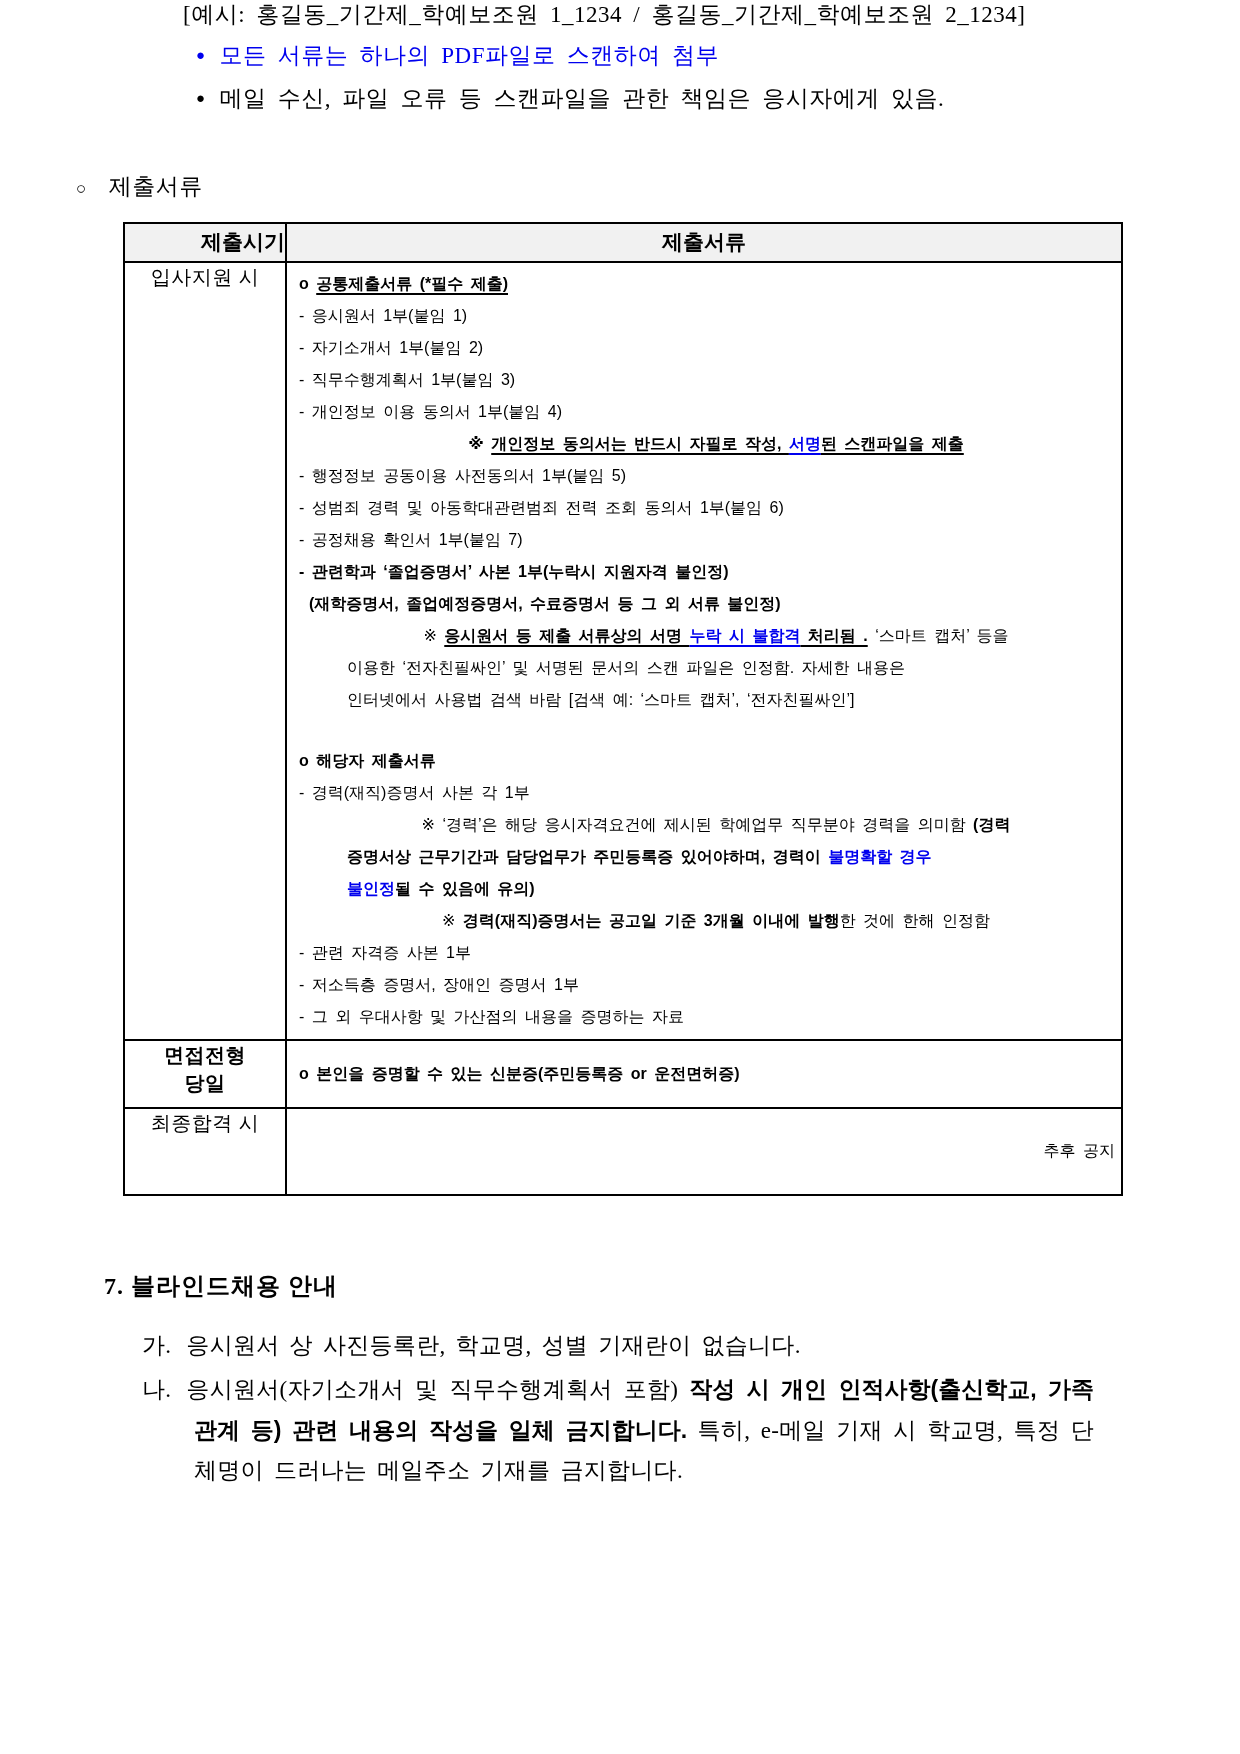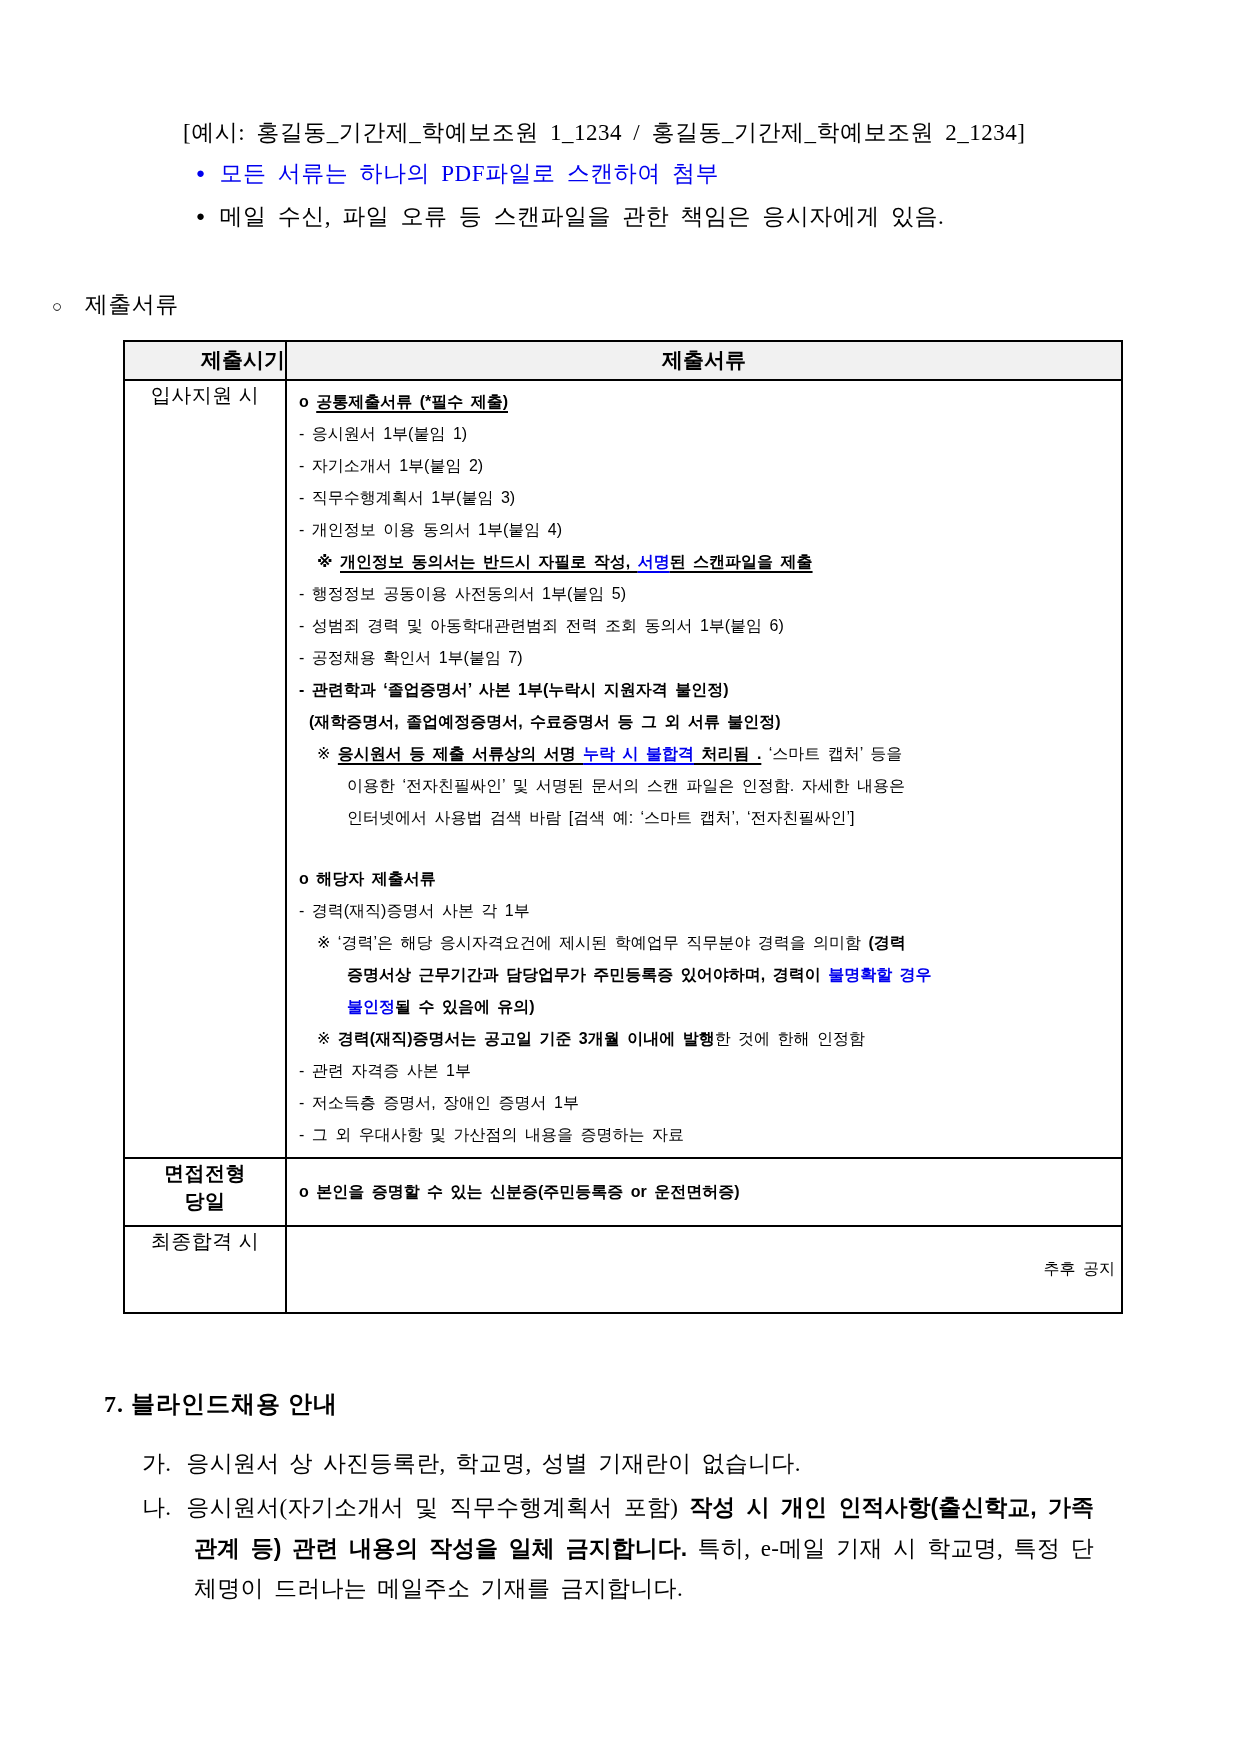"[예시: 홍길동_기간제_학예보조원 1_1234 /" .example { padding-top: 118px -> none }
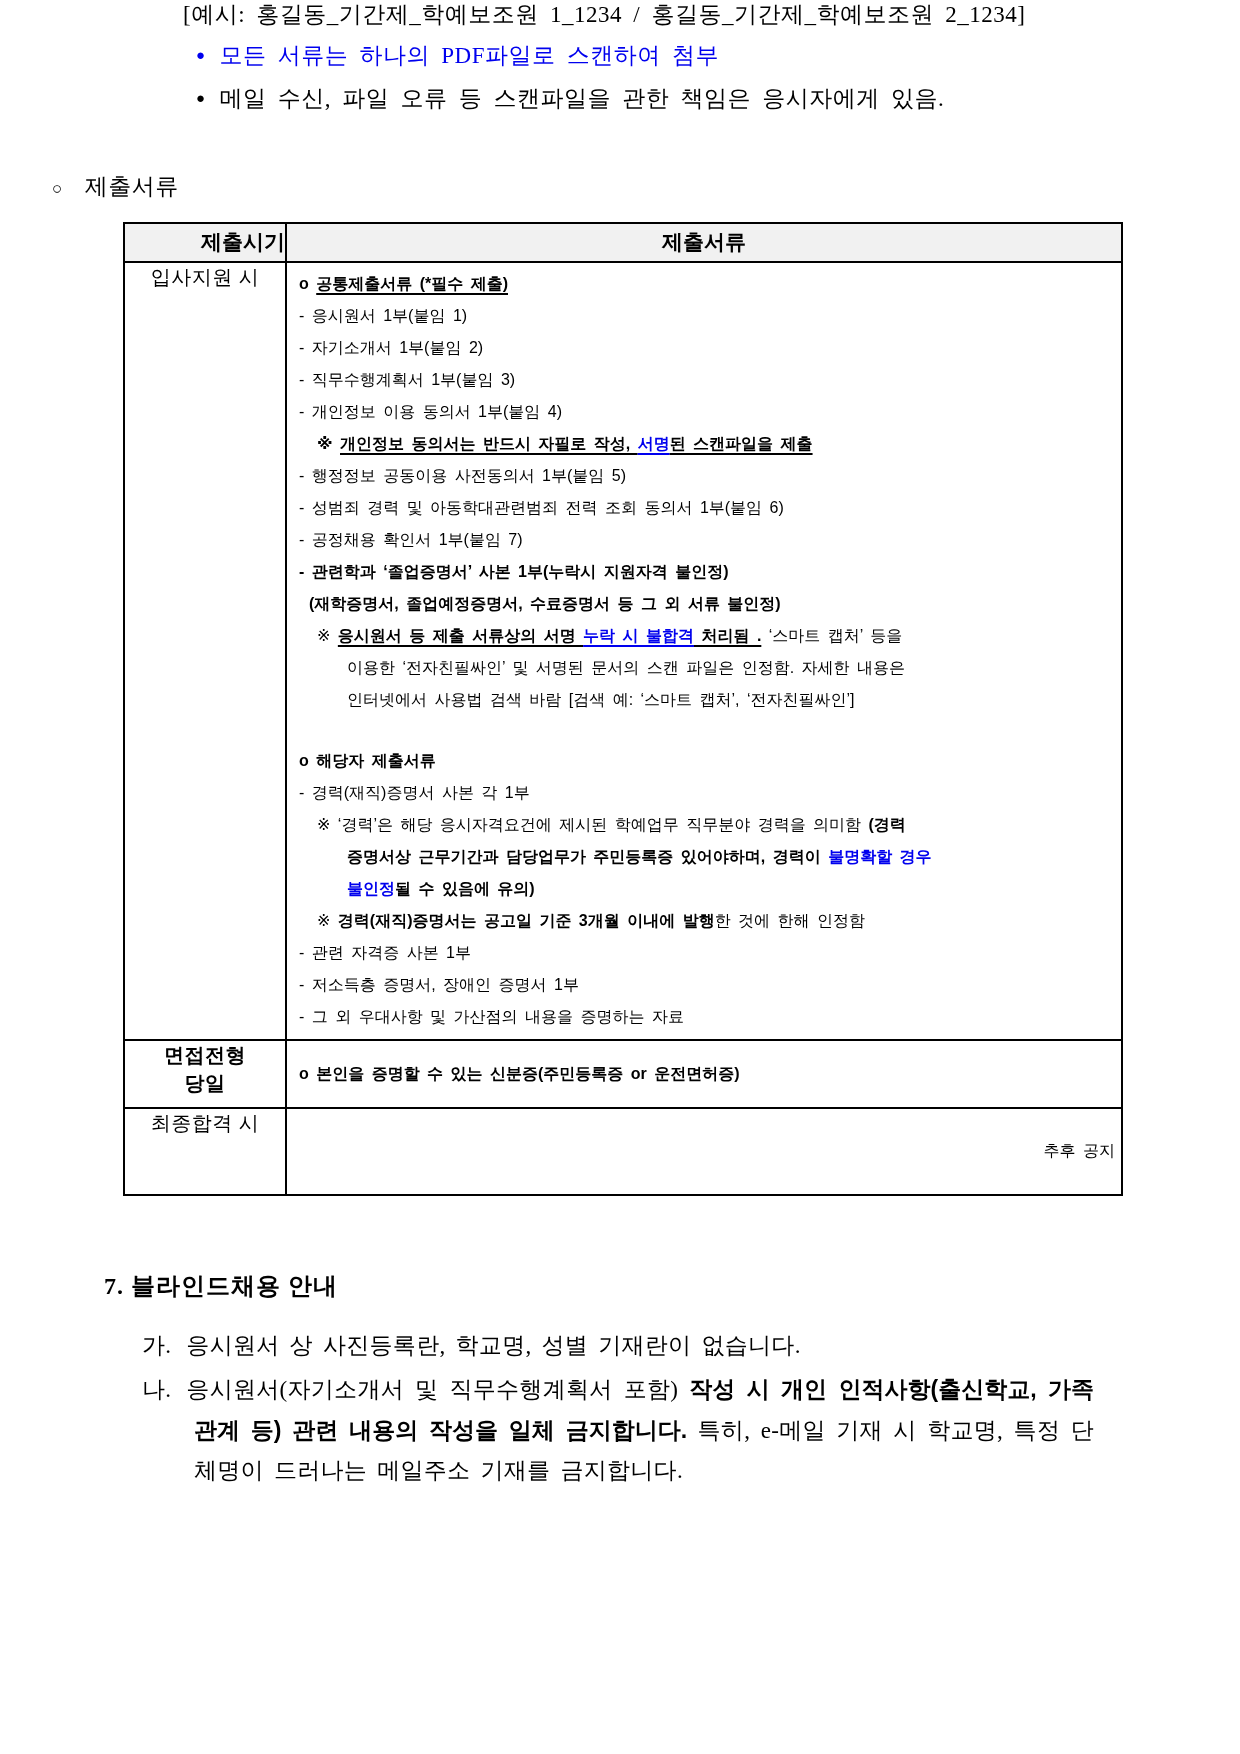"○ 제출서류" .section-line { margin-left: 52px -> 76px }
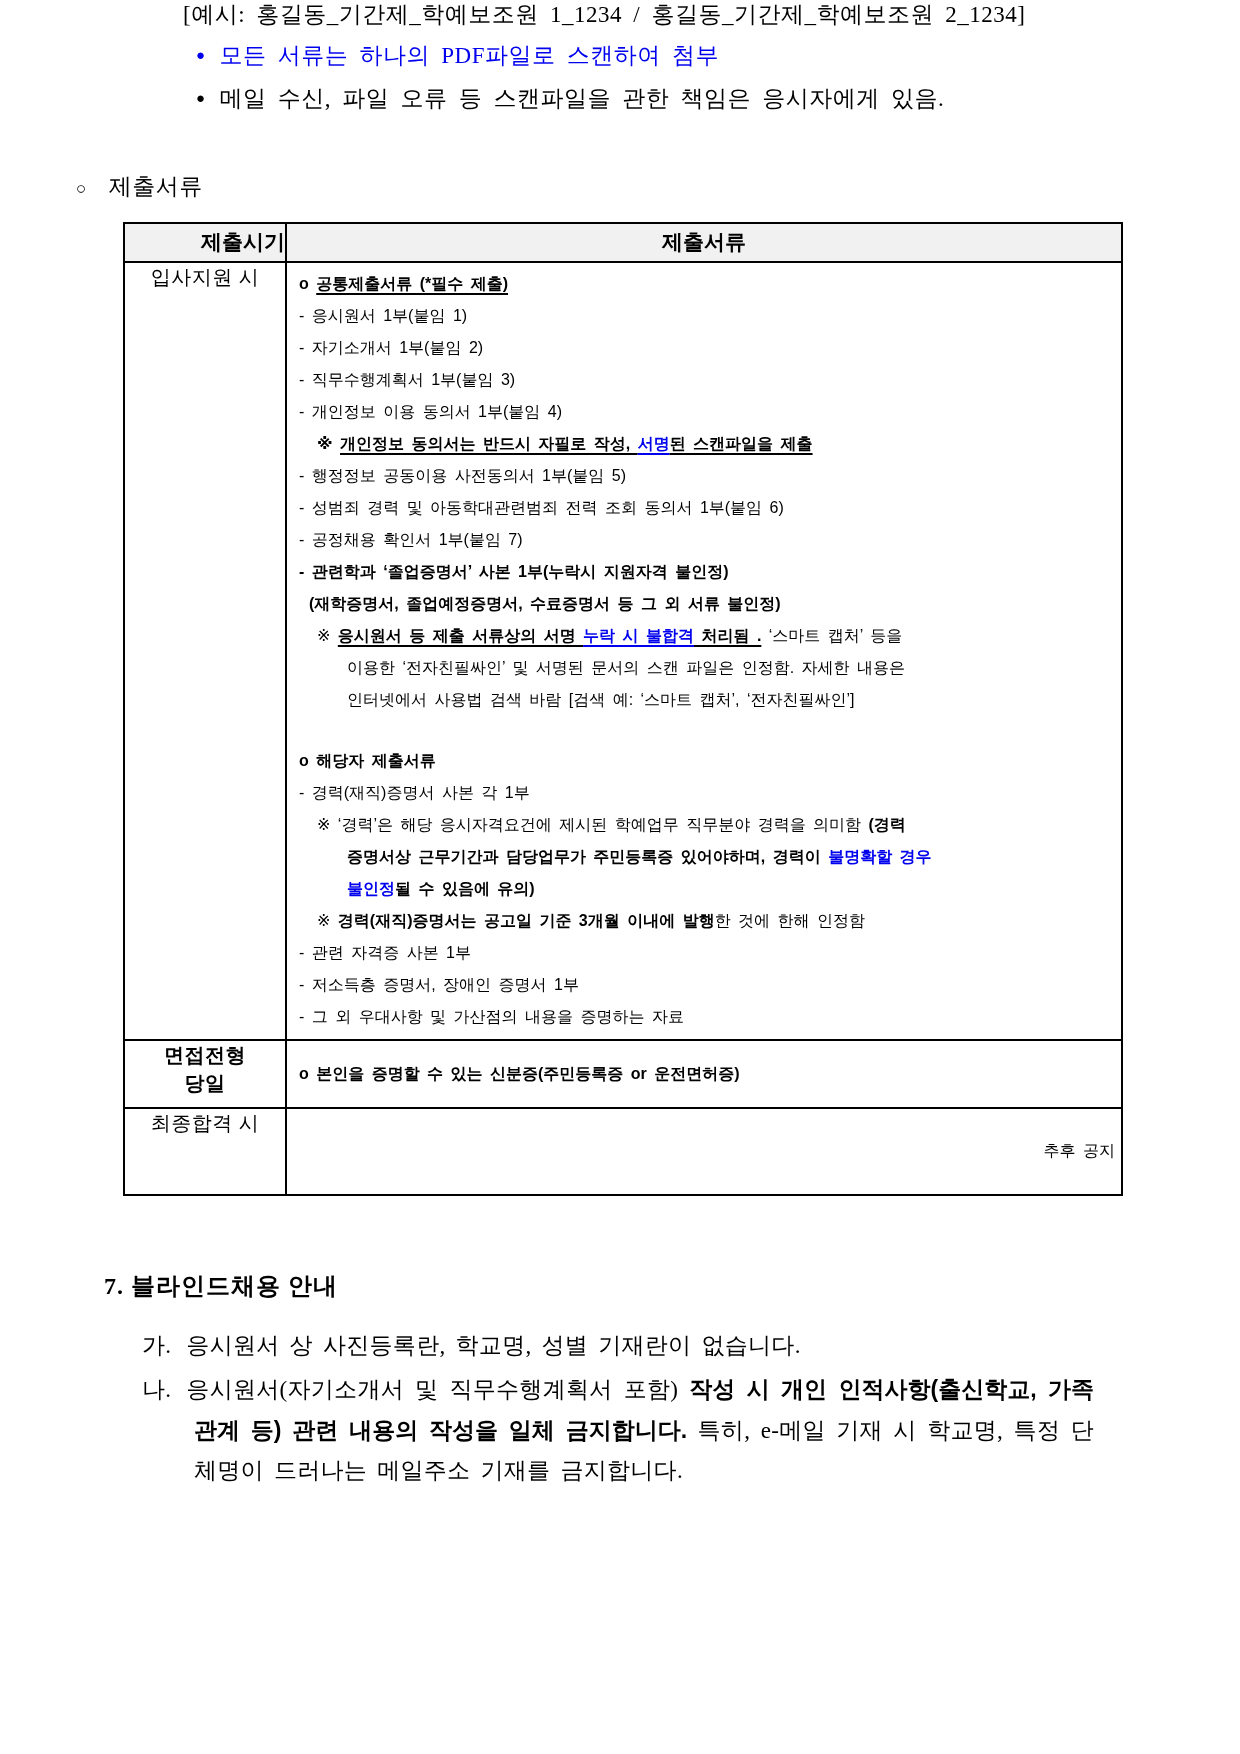"※ 개인정보 동의서는 반드시 자필로" .ind1 { text-align: none -> center }
